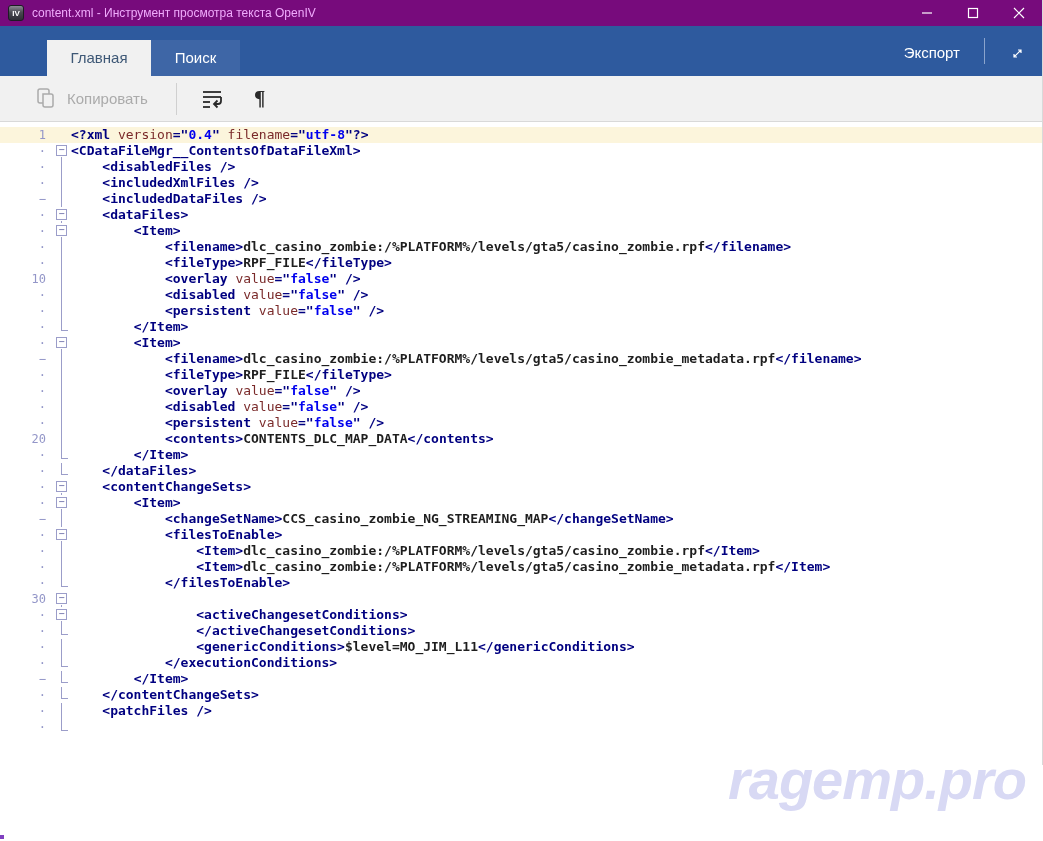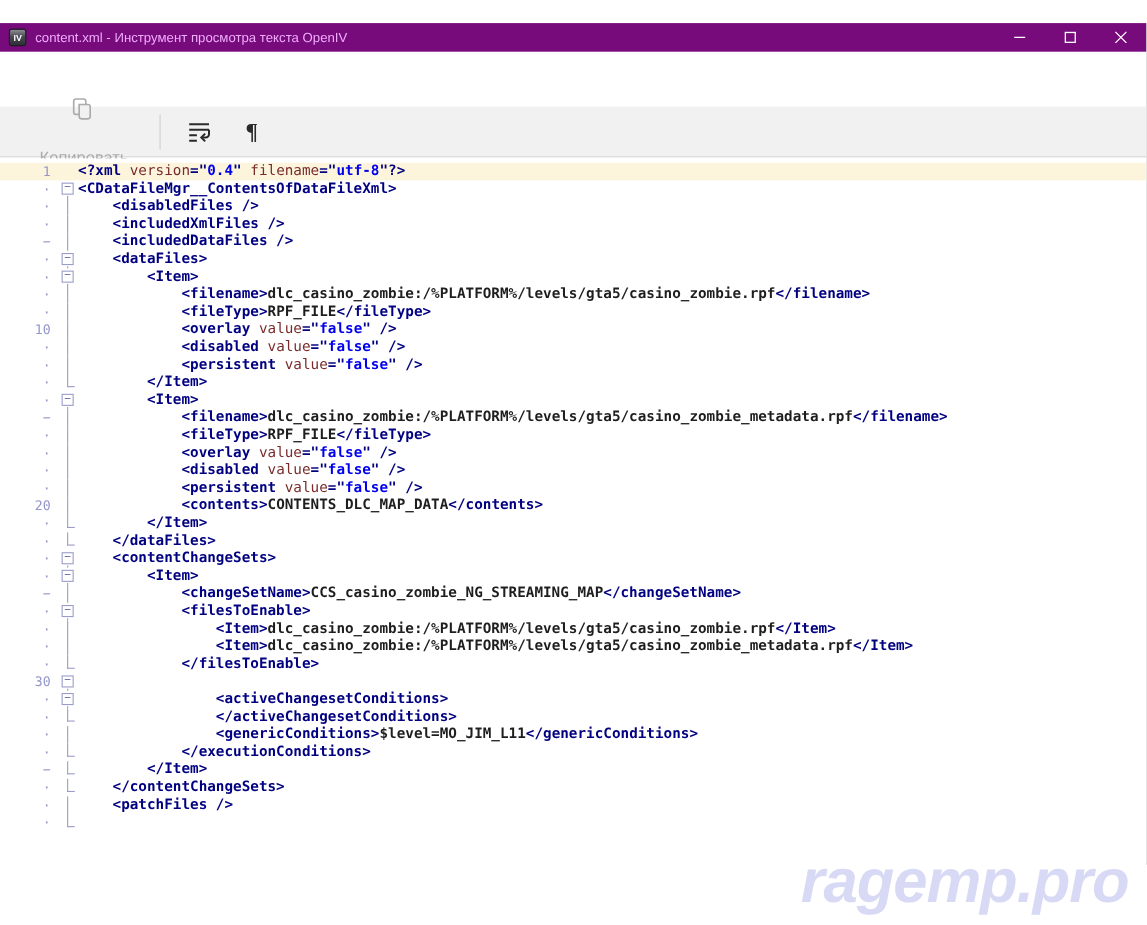"IV" .window { margin-top: 21px -> none }
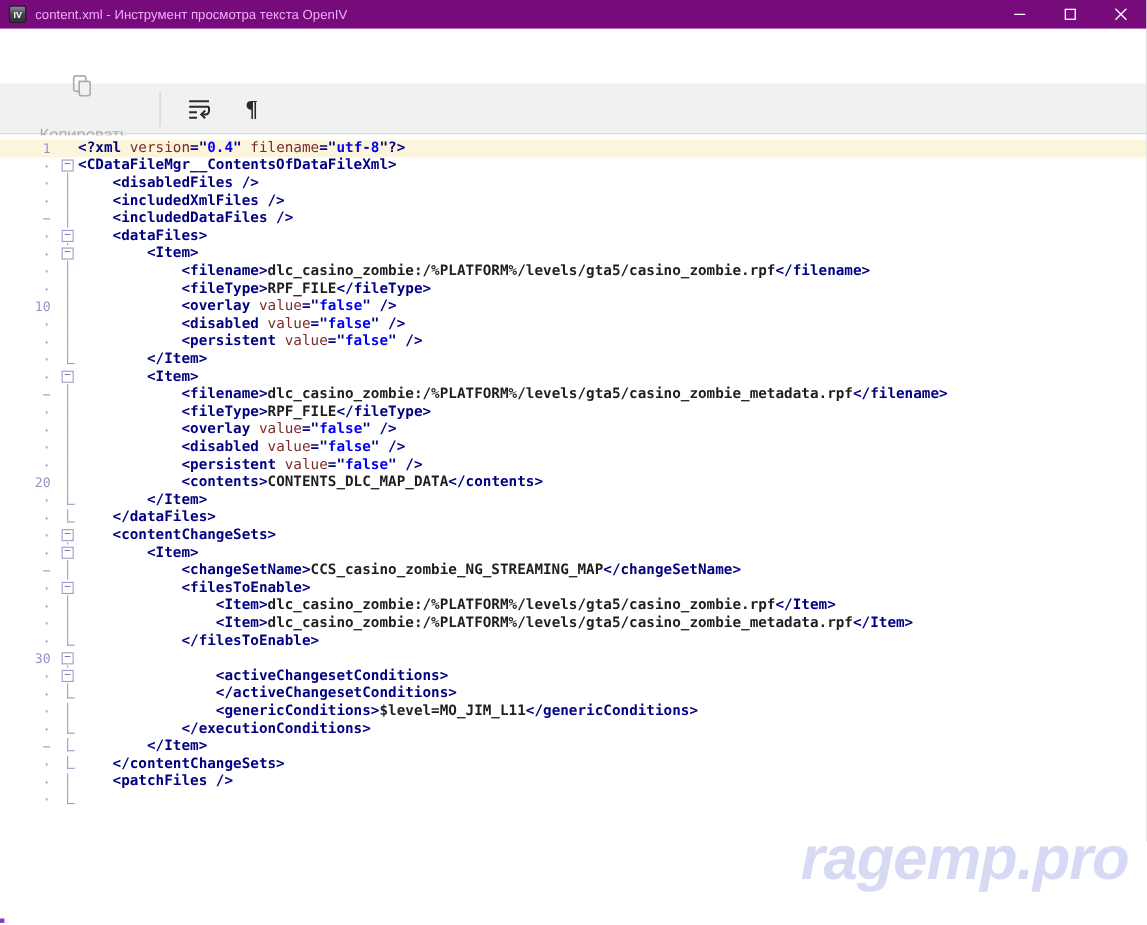"Главная" div.ribbon { html: none -> <div> <div>Главная</div> <div>Поиск</div> <div>Экспорт</div> <div></div> <div> <svg> <path></path> </svg> </div> </div> }
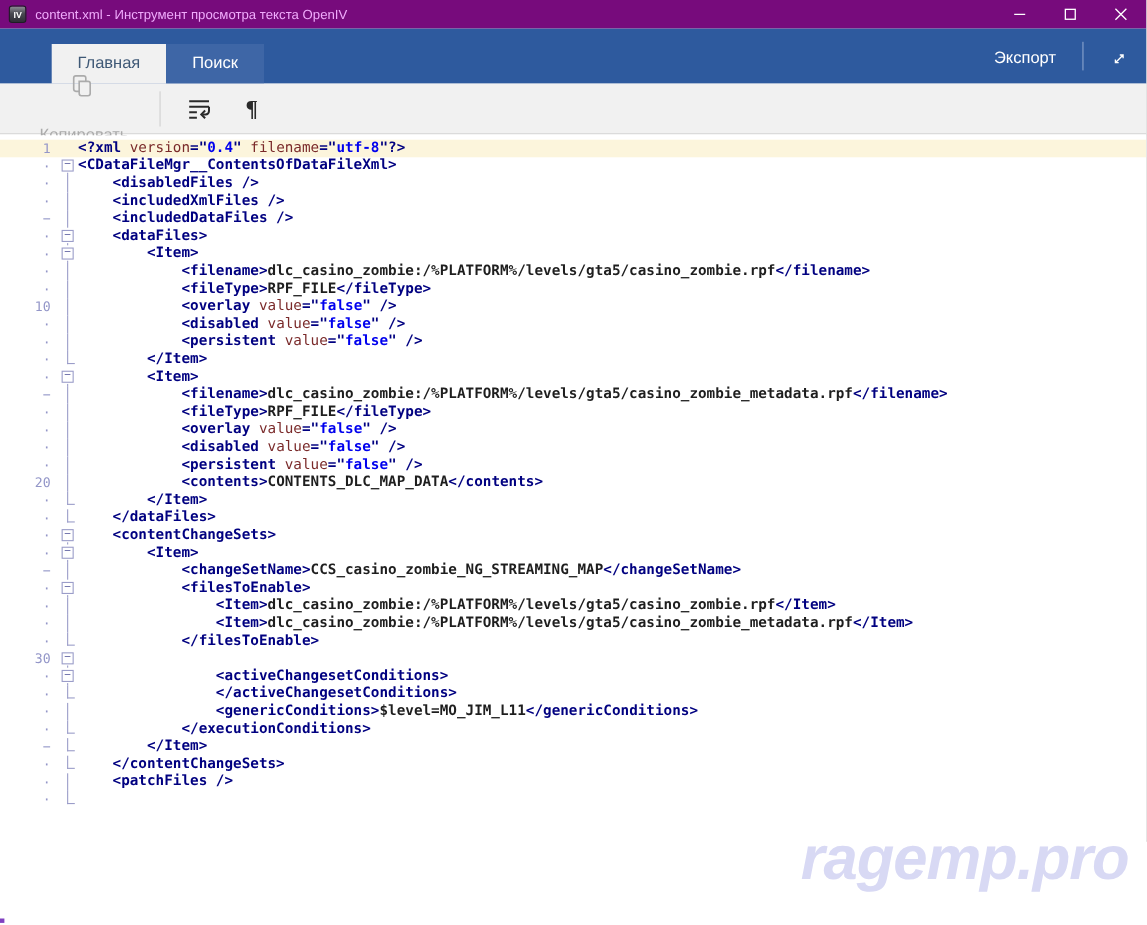"Копировать" .tbtn { flex-direction: column -> none; gap: 23px -> 9px }
